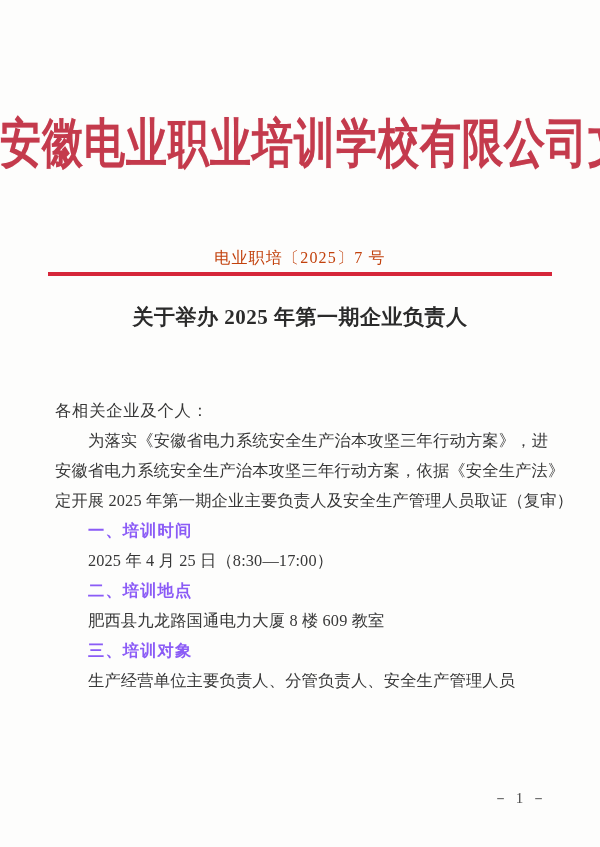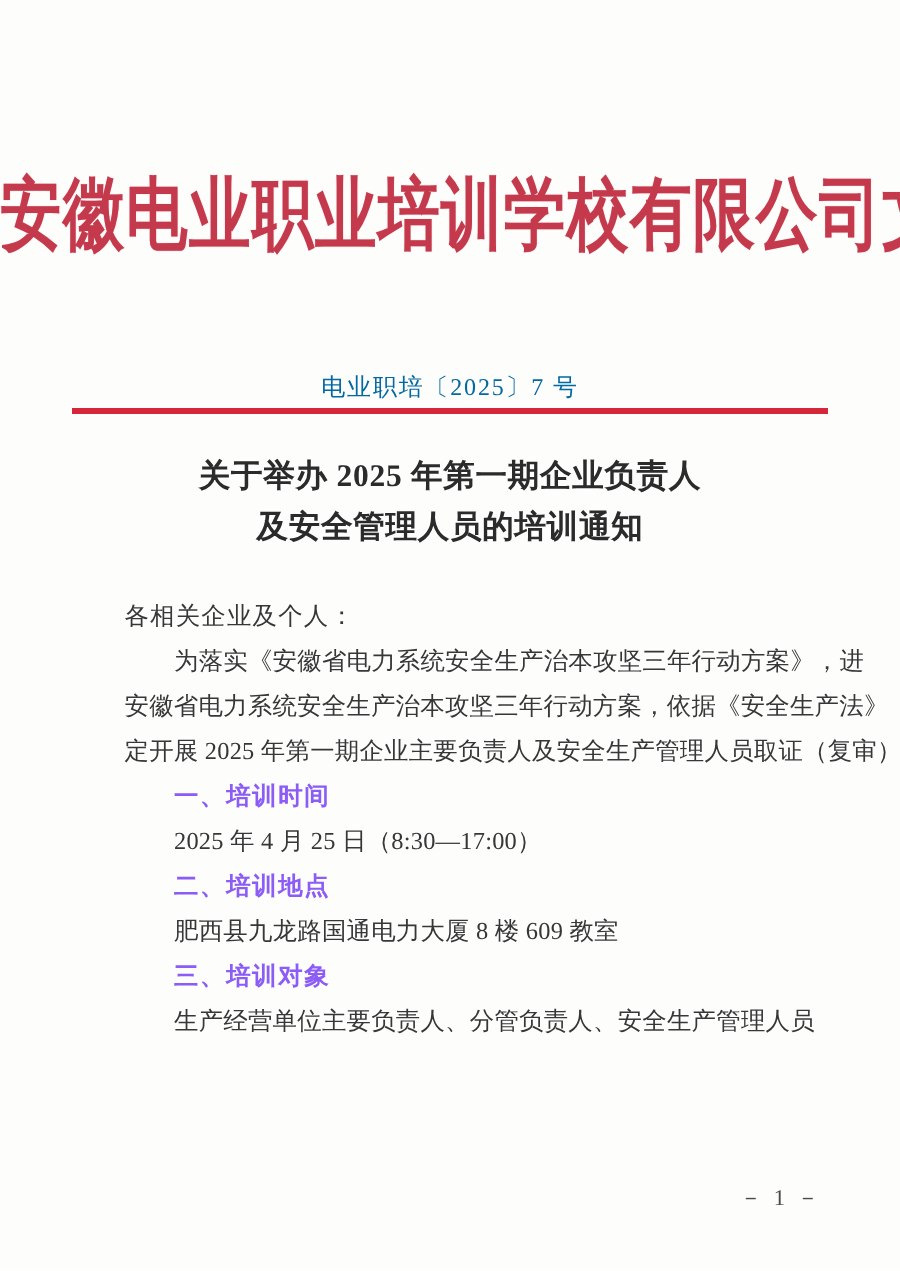"电业职培〔2025〕7 号" .docnum { color: #0369a1 -> #c2410c }
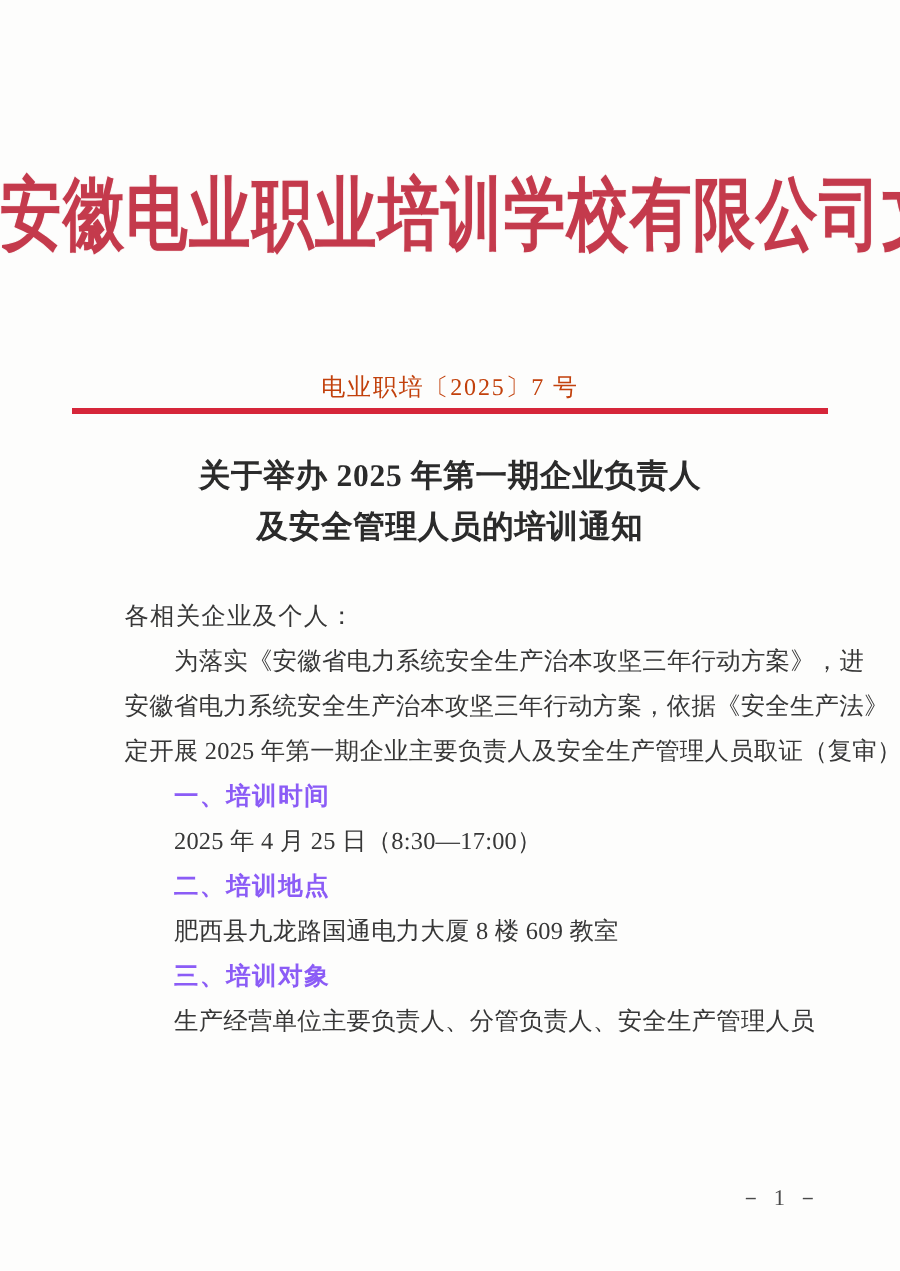"及安全管理人员的培训通知" span.tline { html: <span>及安全管理人员的培训通知</span> -> none }
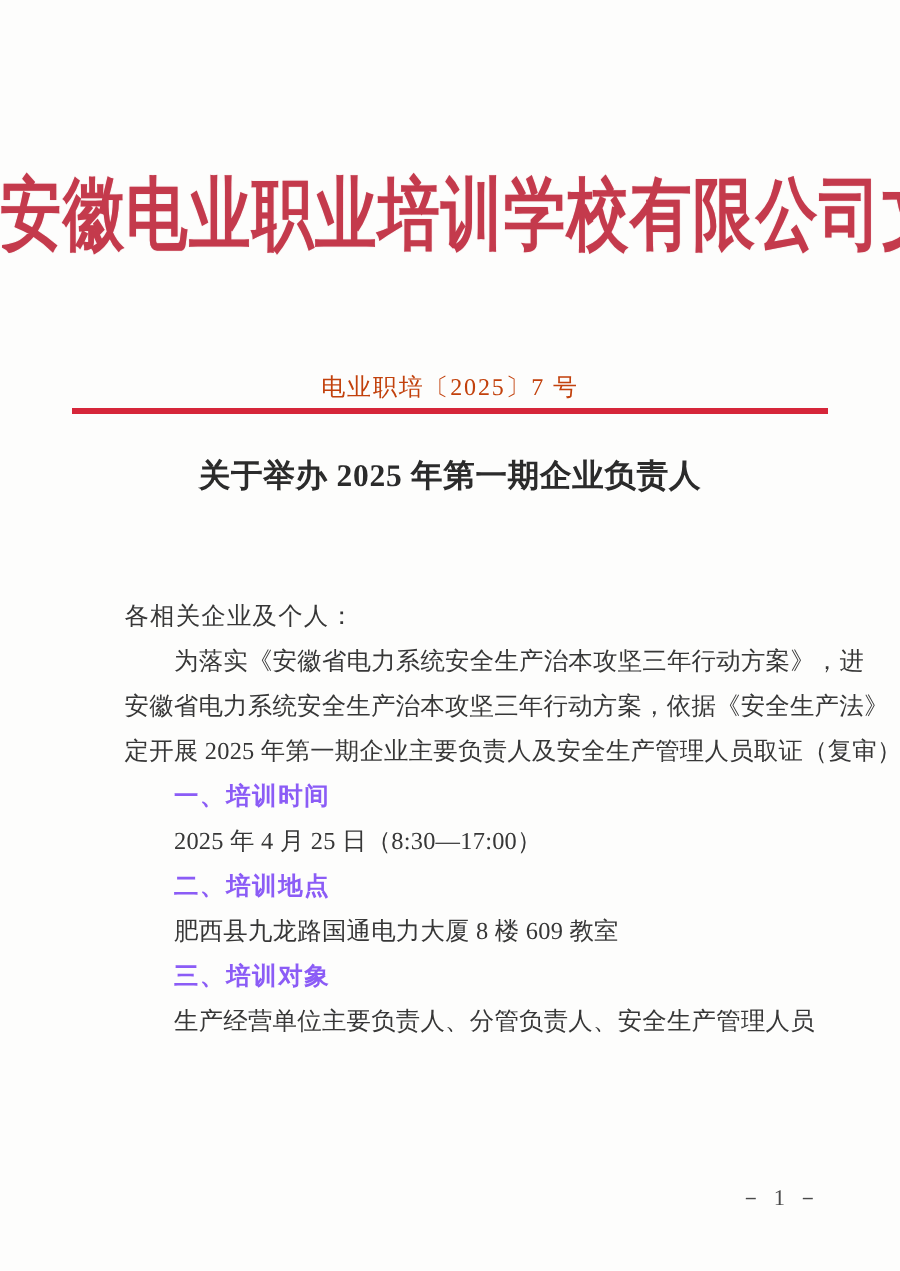"各相关企业及个人：" .body-line { margin-left: 28px -> none }
